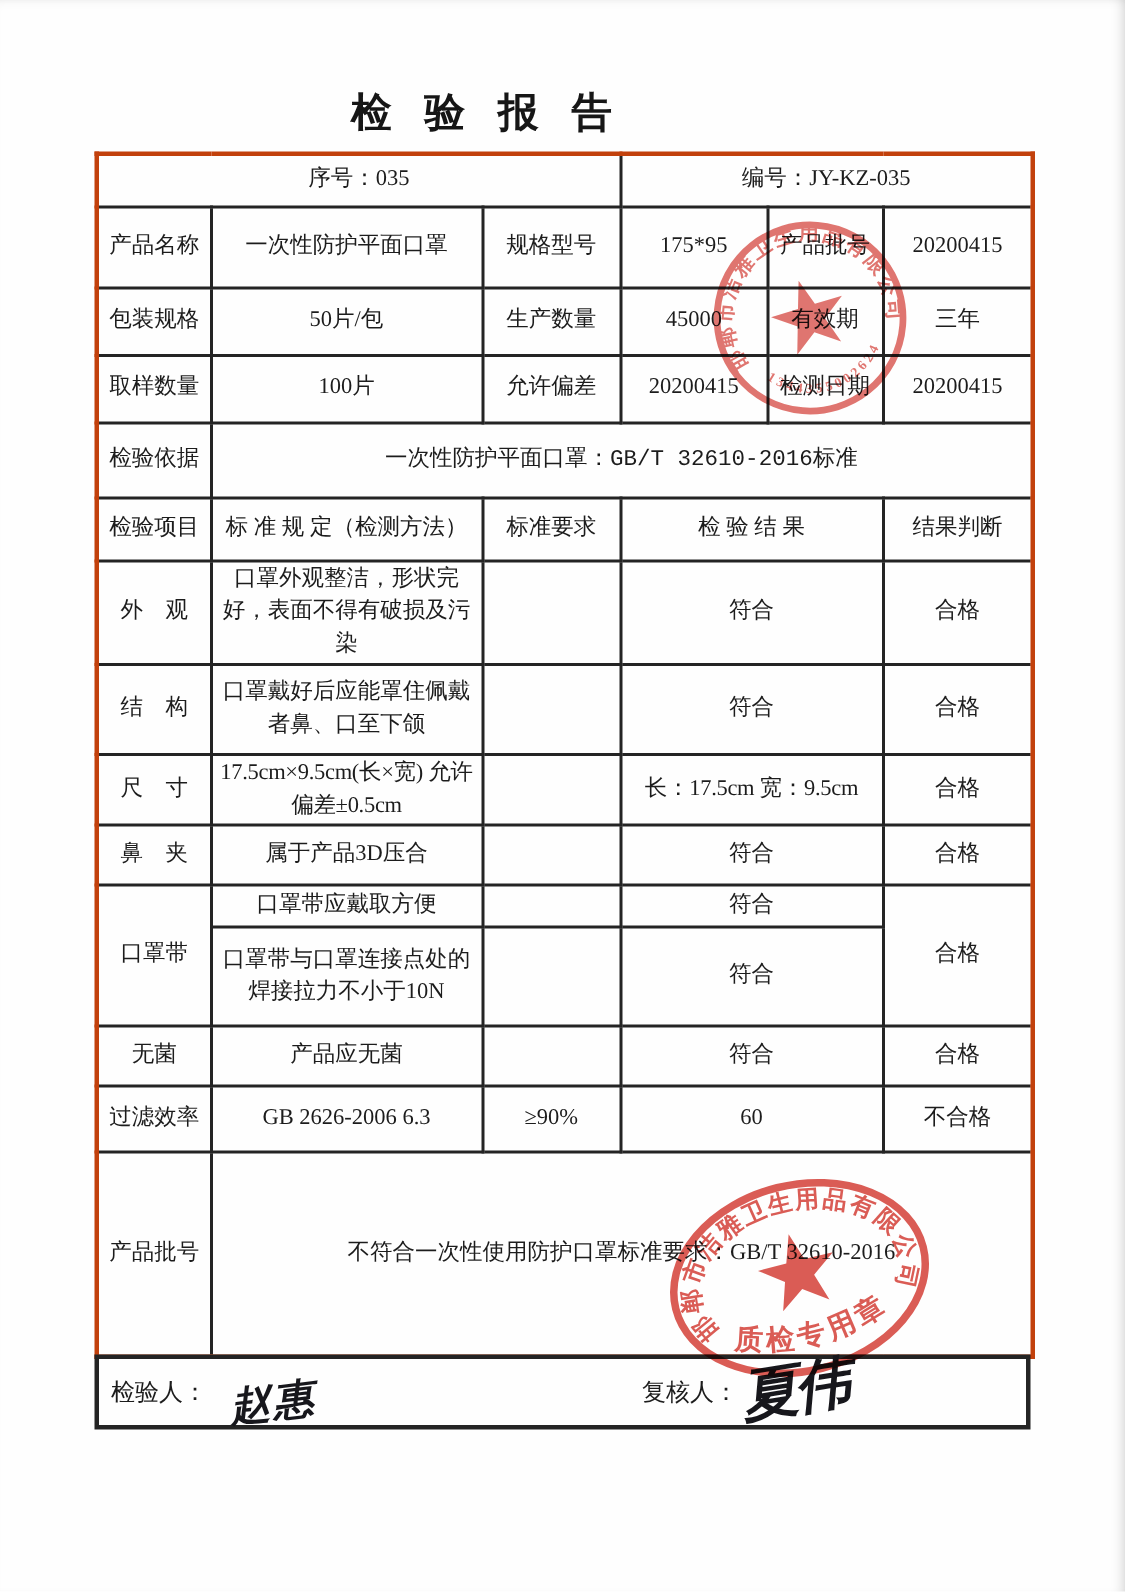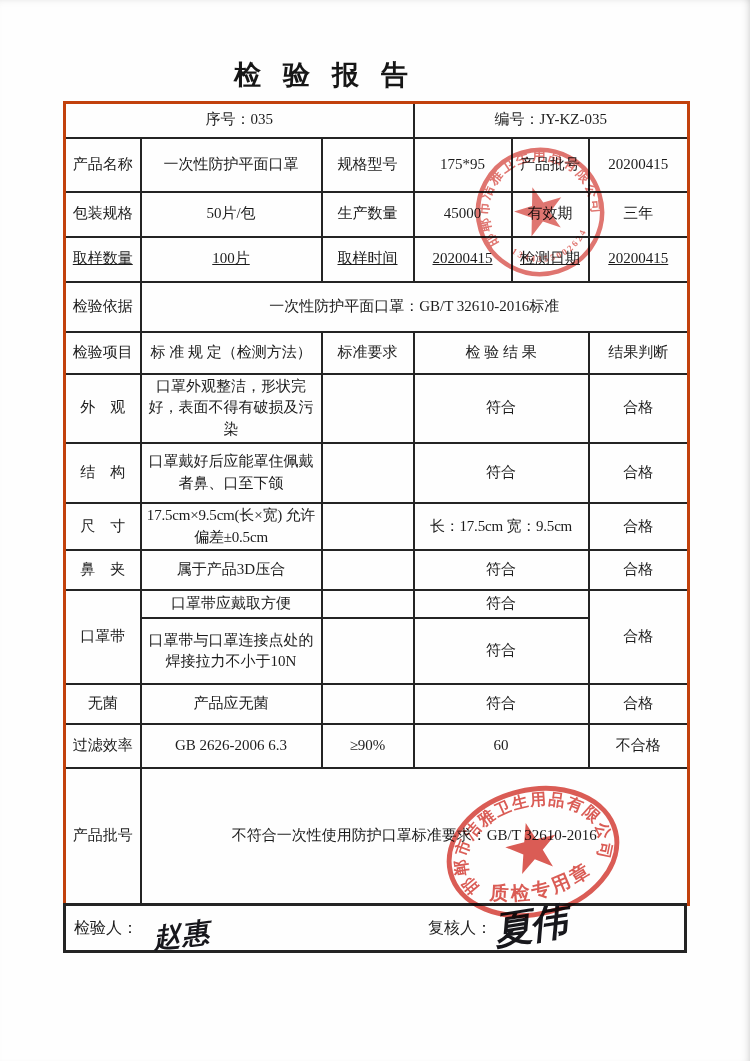"取样数量" tr.r4 td { text-decoration: underline -> none }
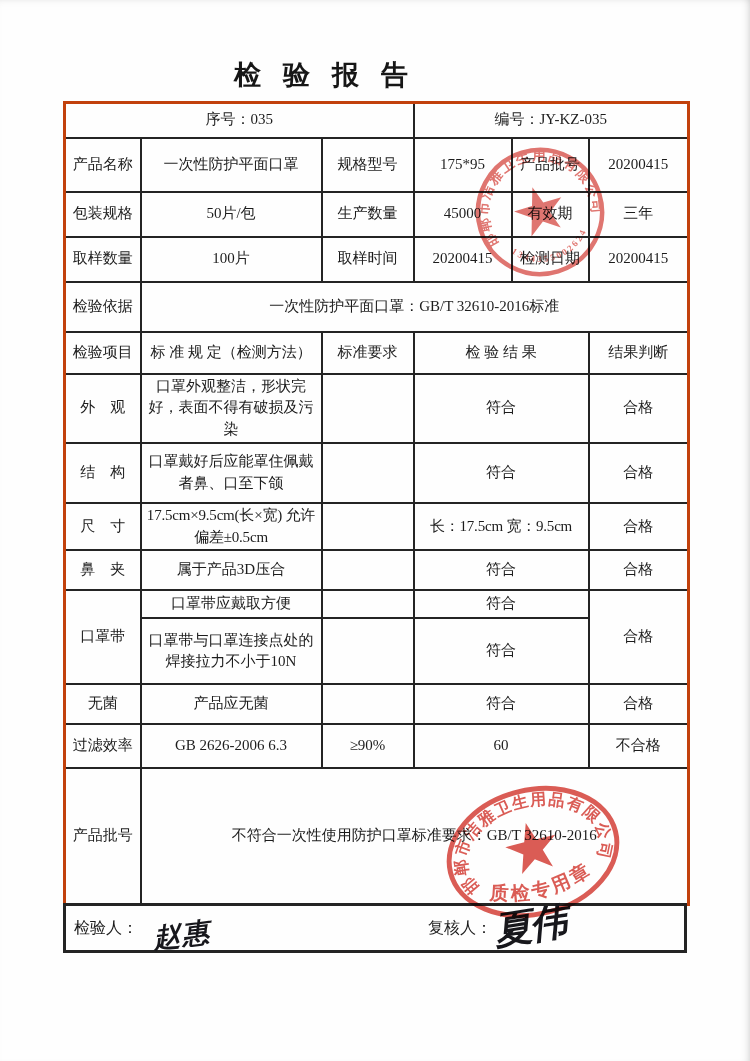"取样时间" td { text: 取样时间 -> 允许偏差 }
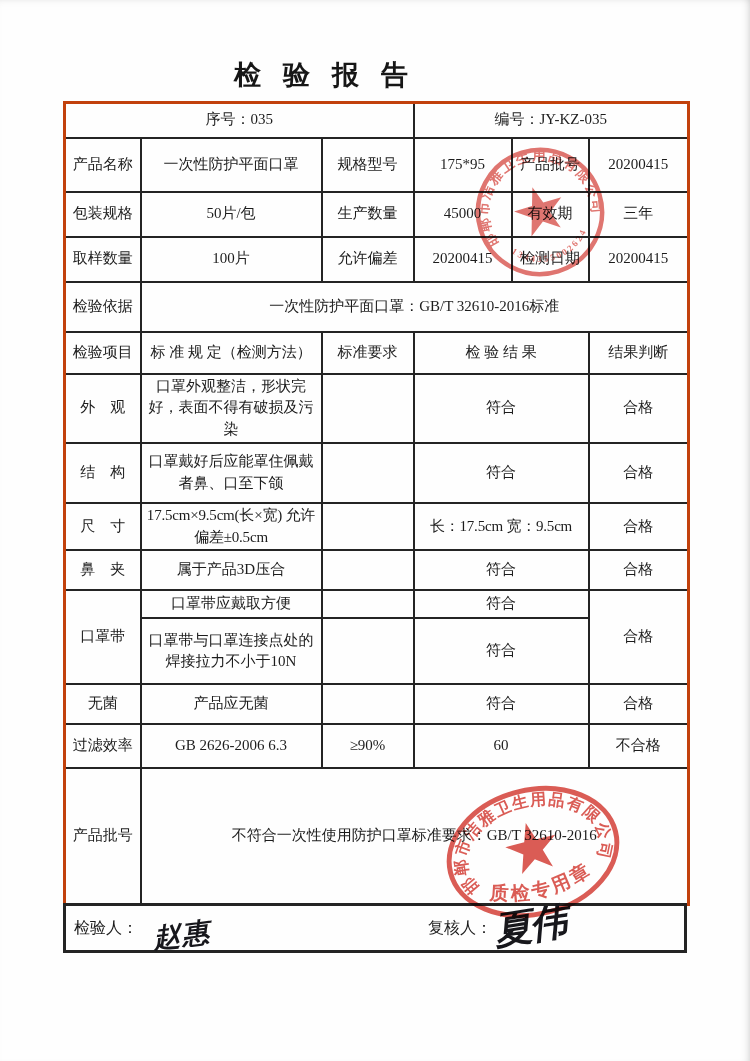"检验依据" tr.r5 td { font-family: none -> Liberation Mono, monospace }
